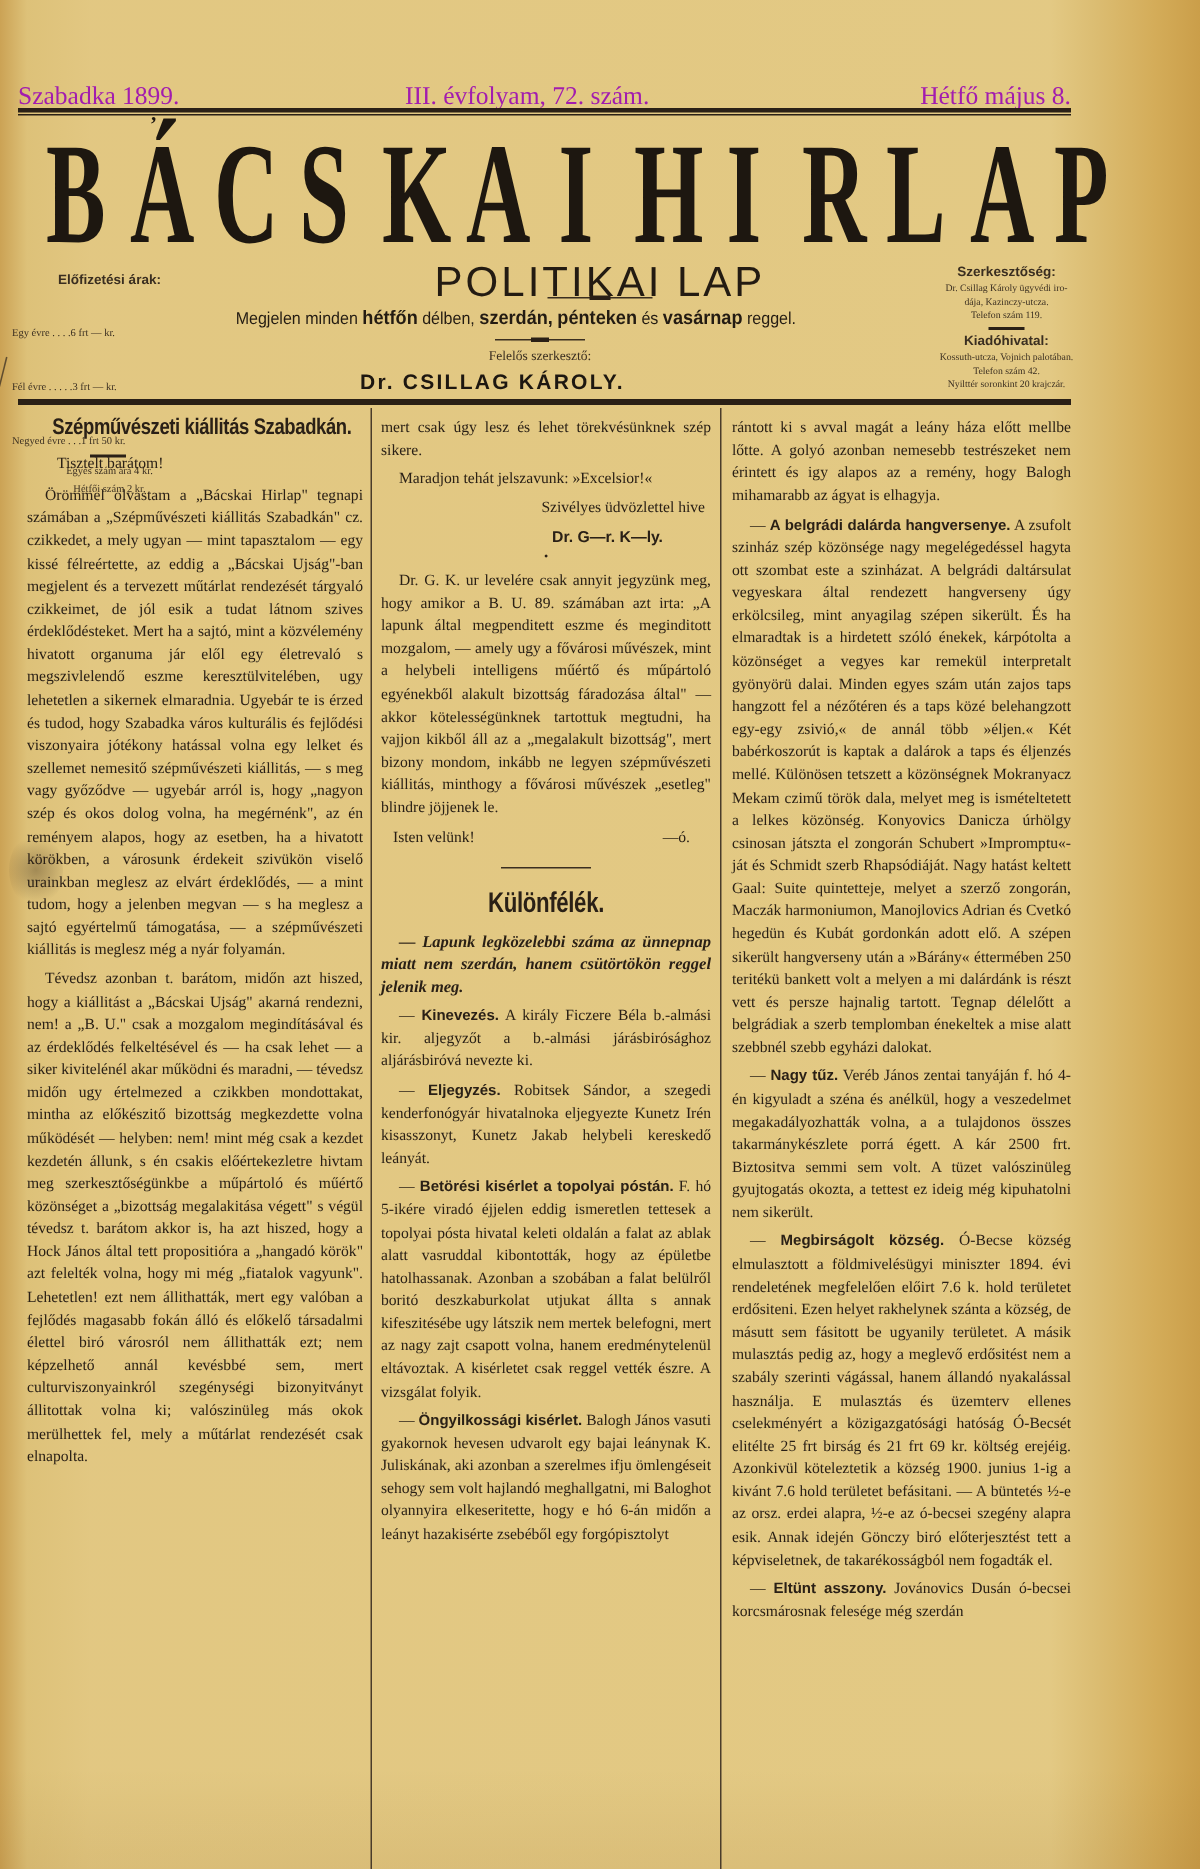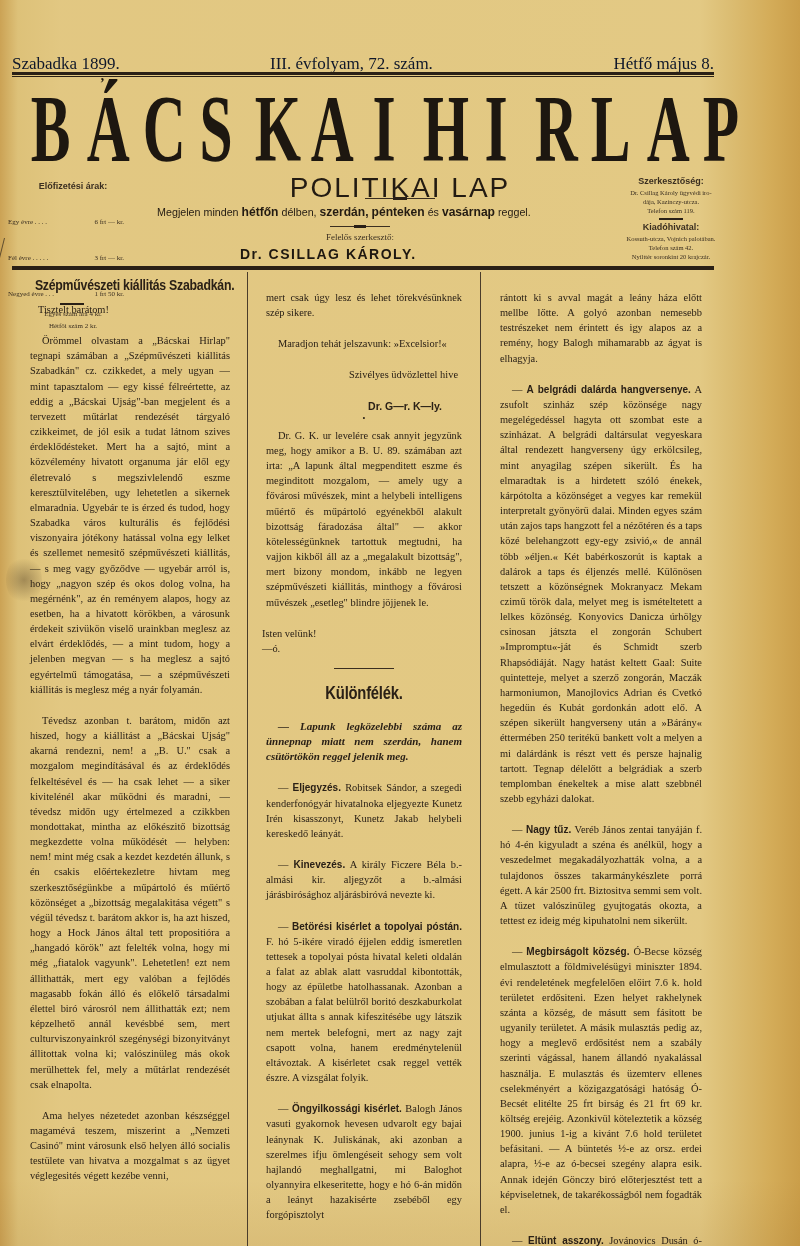"Szabadka 1899." .dateline { color: #0f172a -> #a21caf }
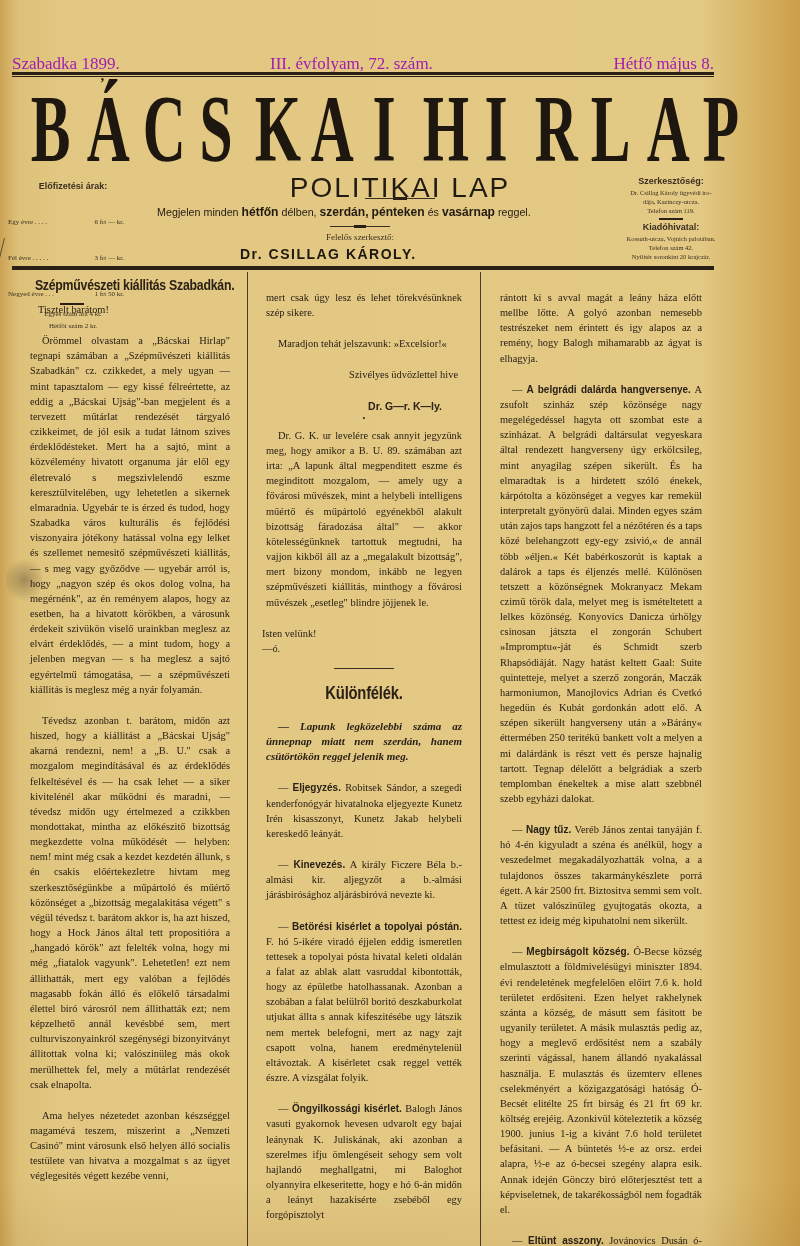"Egy évre . . ." .box-left .row { justify-content: space-between -> flex-start }
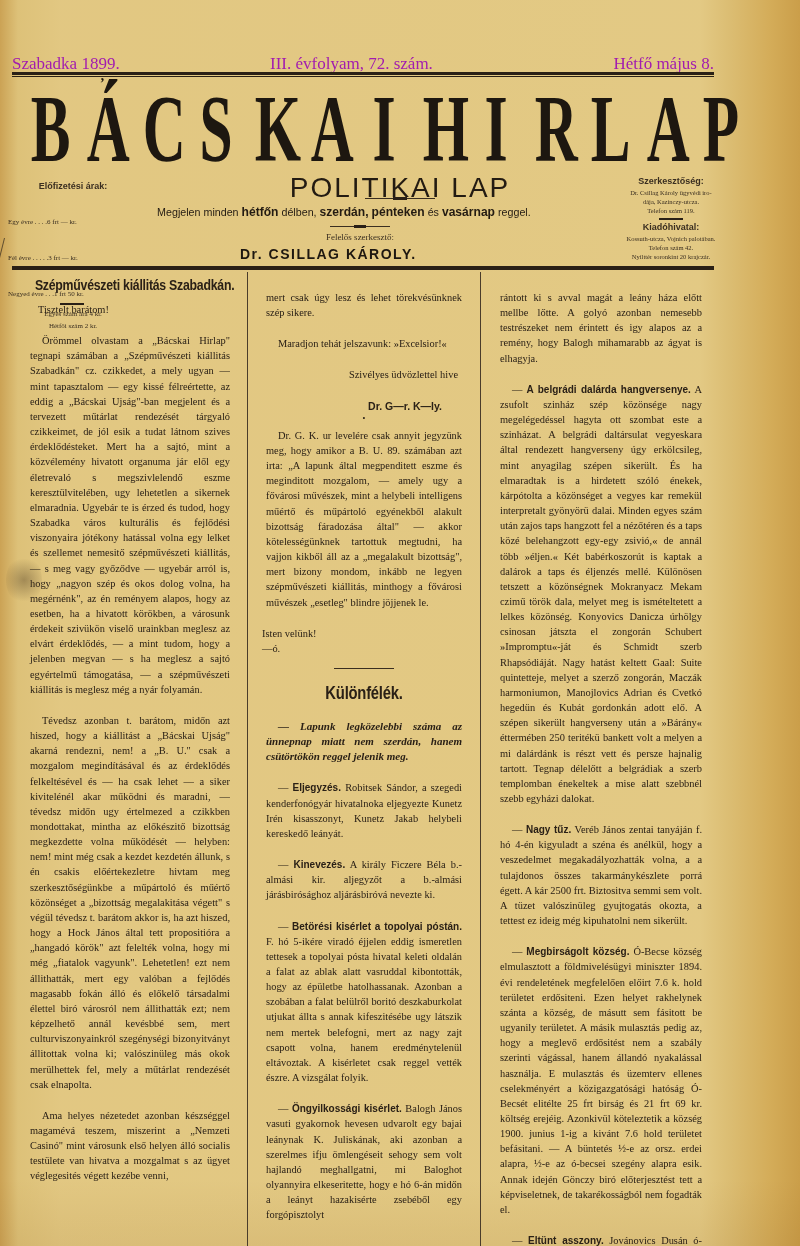"mert csak úgy lesz és" .col p { margin: 16px -> 4px }
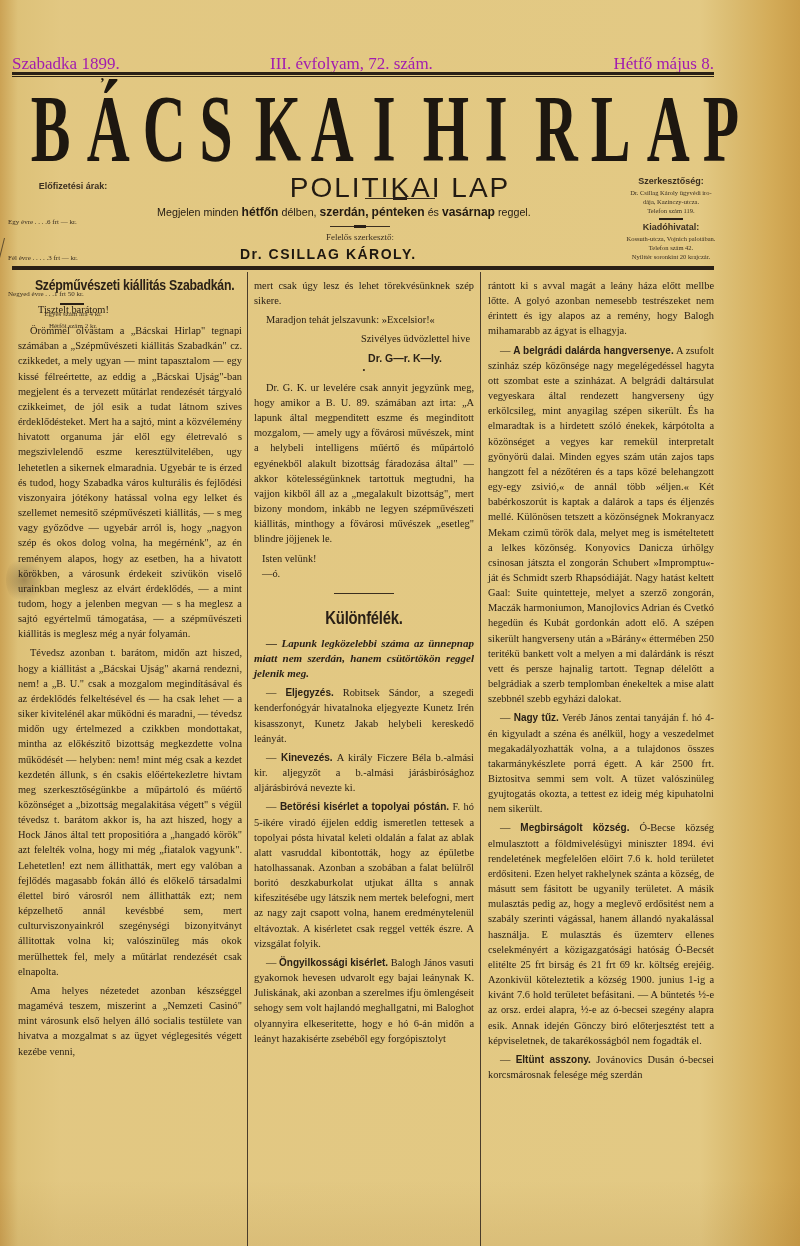"Isten velünk!" .col .end-line { flex-direction: column -> none }
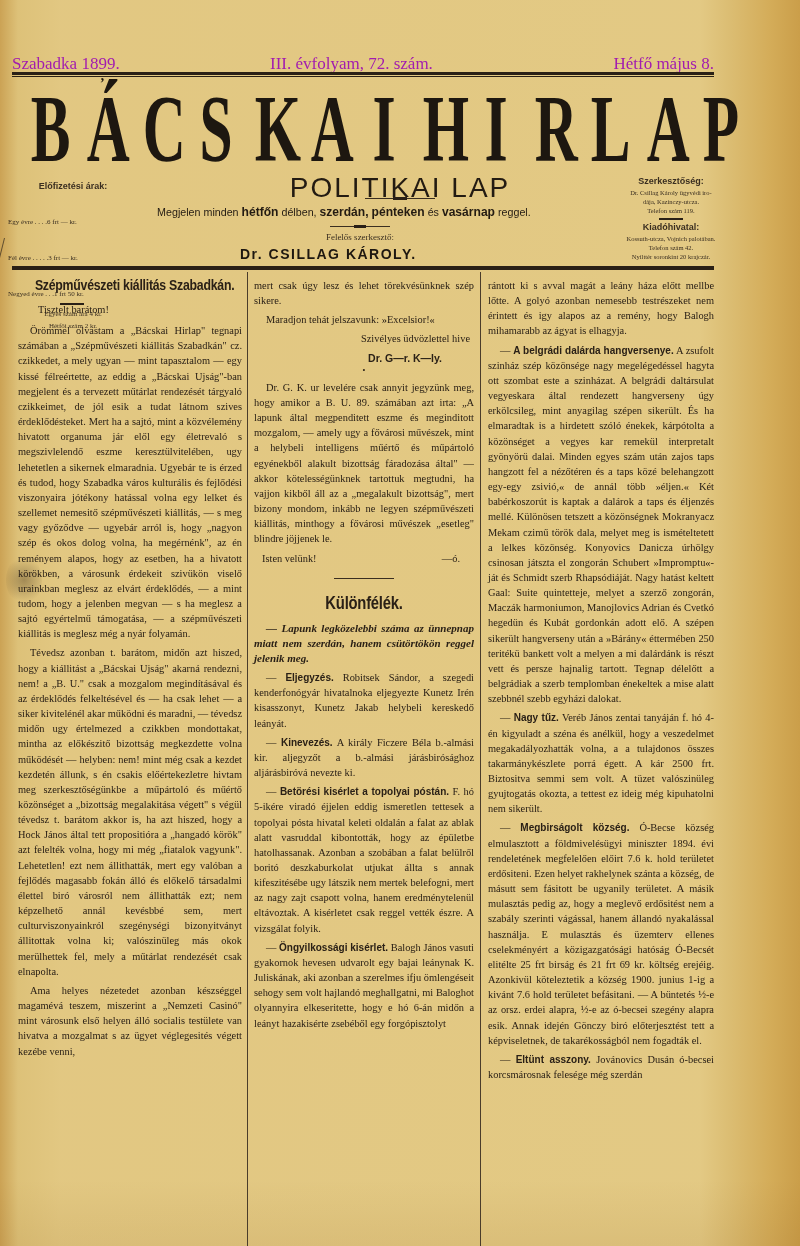"— Eljegyzés. Robitsek Sándor, a" p { order: before "— Kinevezés. A király Ficzere" -> after "— Kinevezés. A király Ficzere" }
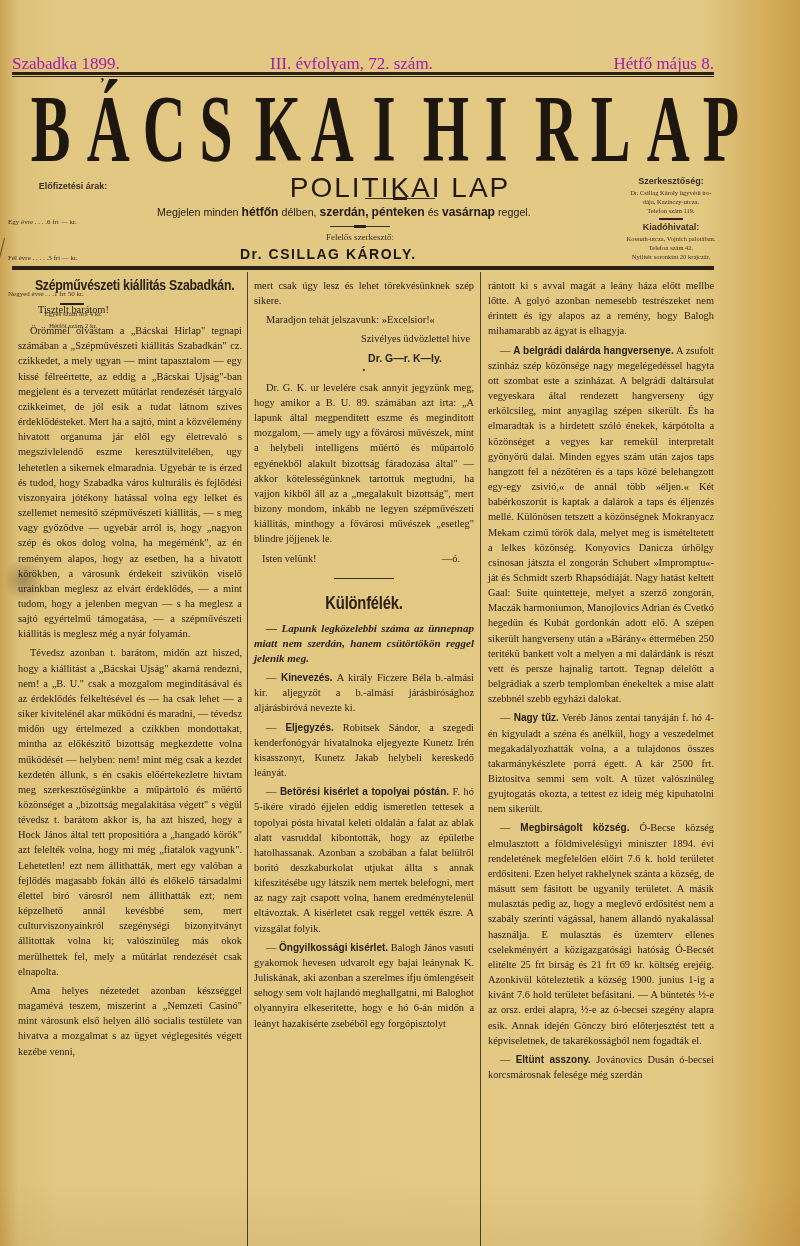"Ama helyes nézetedet azonban készséggel" p.gap { html: <p>Ama helyes nézetedet azonban készséggel magamévá teszem, miszerint a „Nemzeti Casinó" mint városunk első helyen álló socialis testülete van hivatva a mozgalmat s az ügyet véglegesités végett kezébe venni,</p> -> none }
